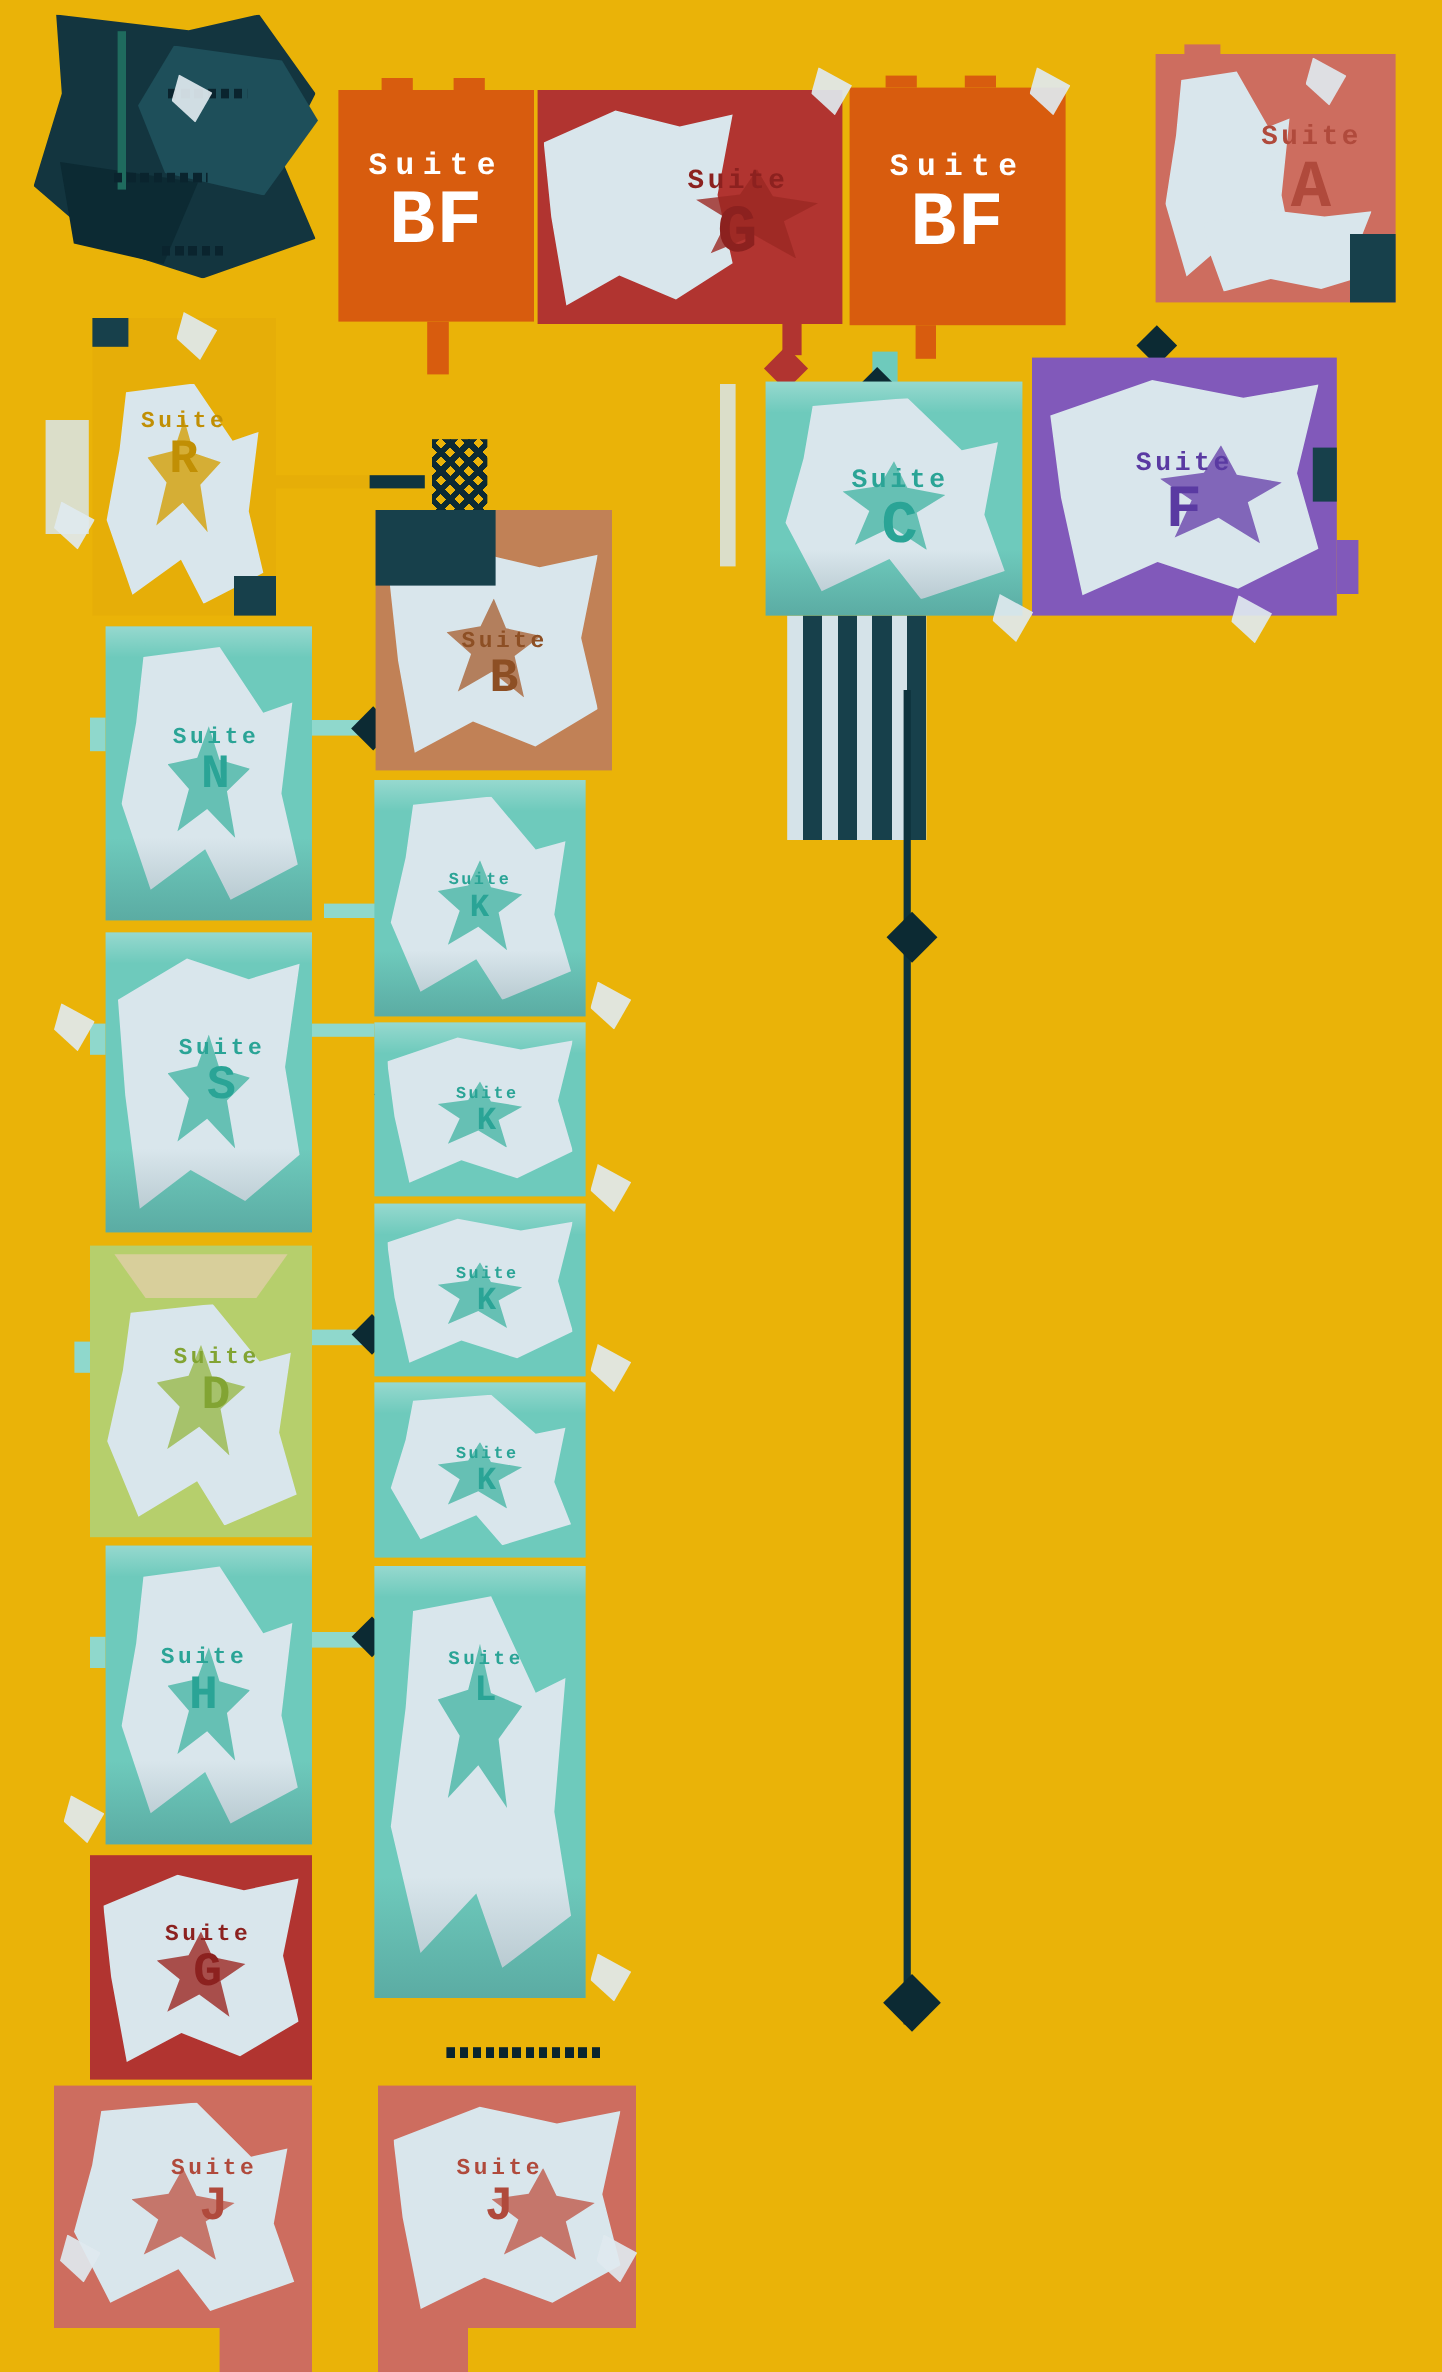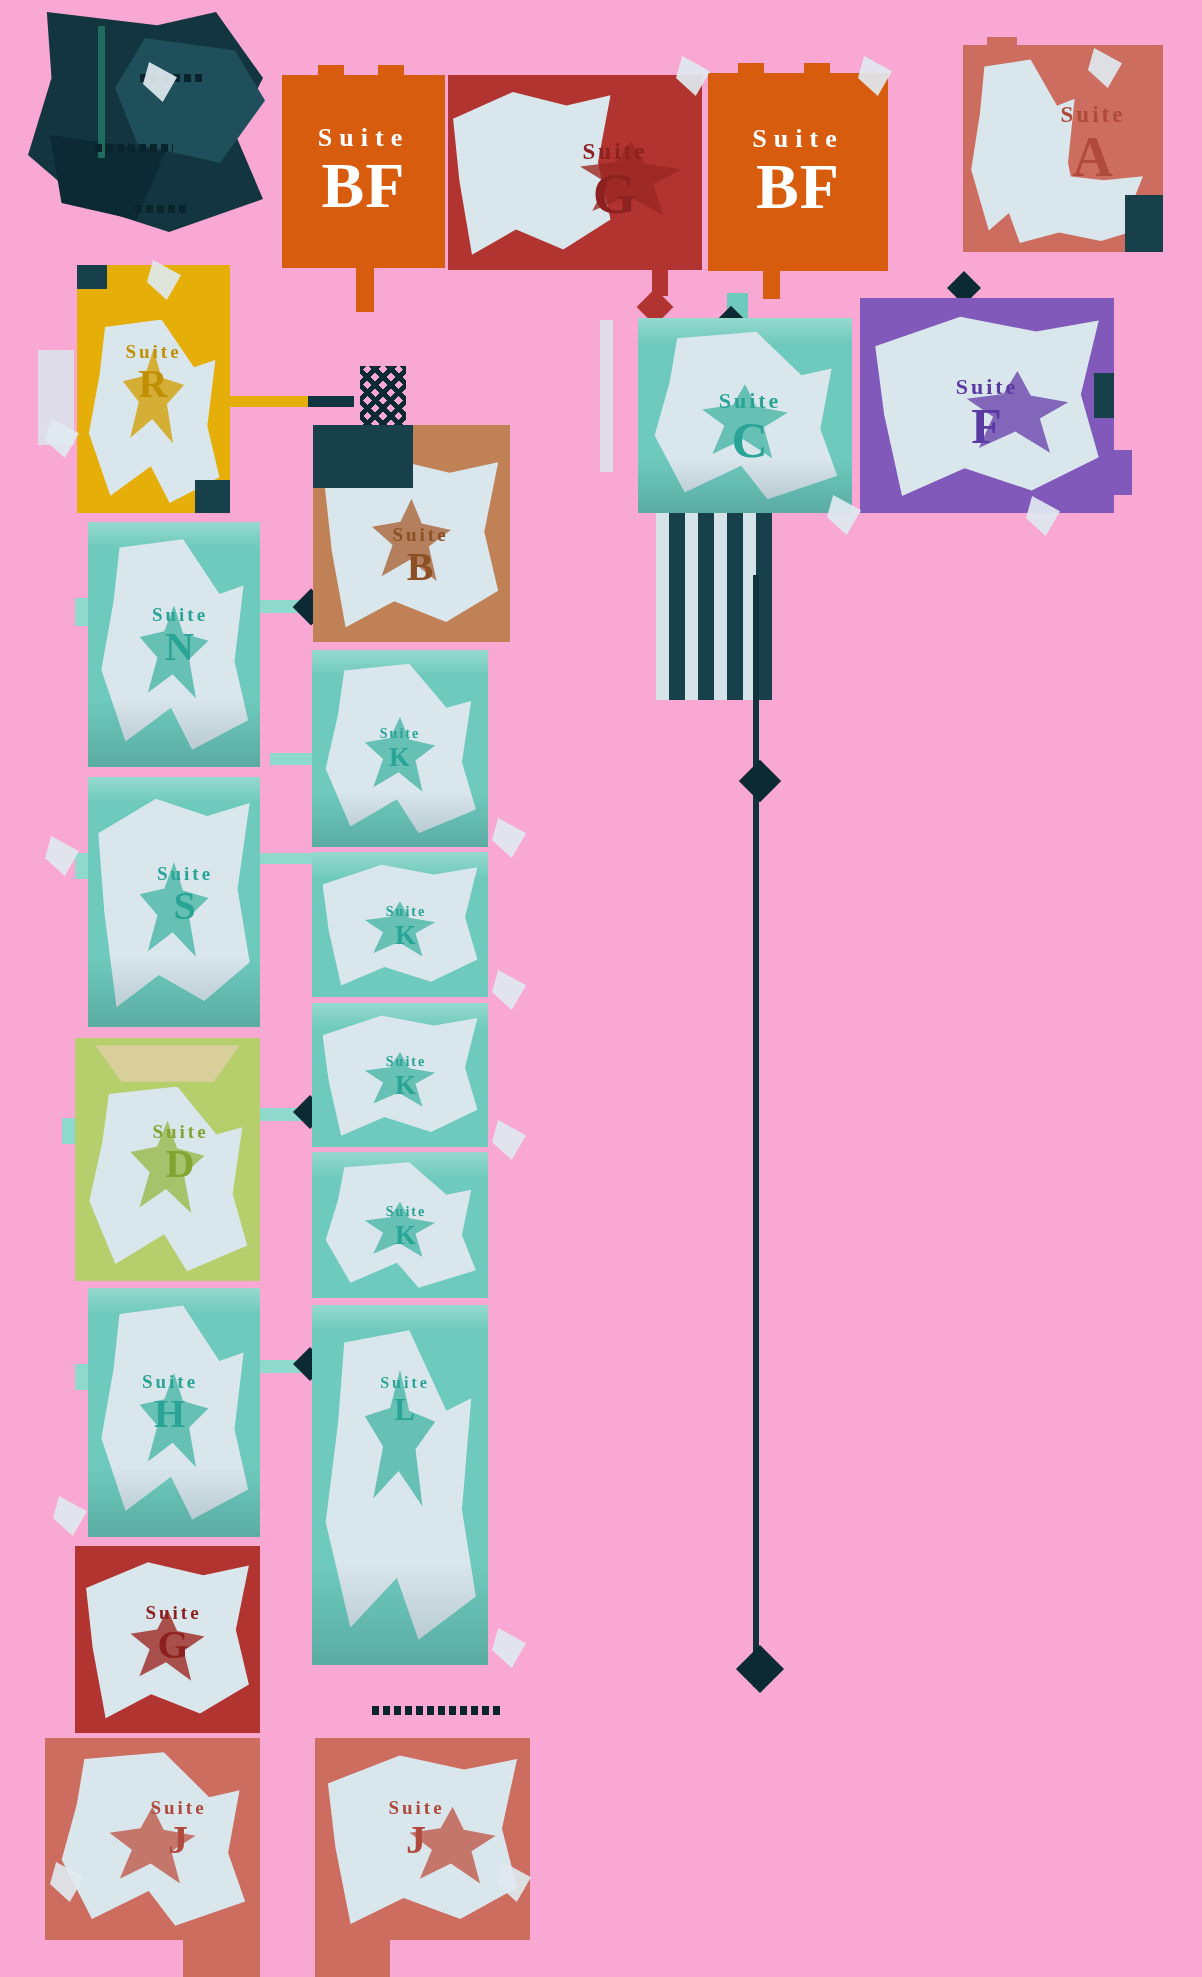"Suite" #stage { background: #f9a8d4 -> #eab308; font-family: Liberation Serif, serif -> Liberation Mono, monospace }
